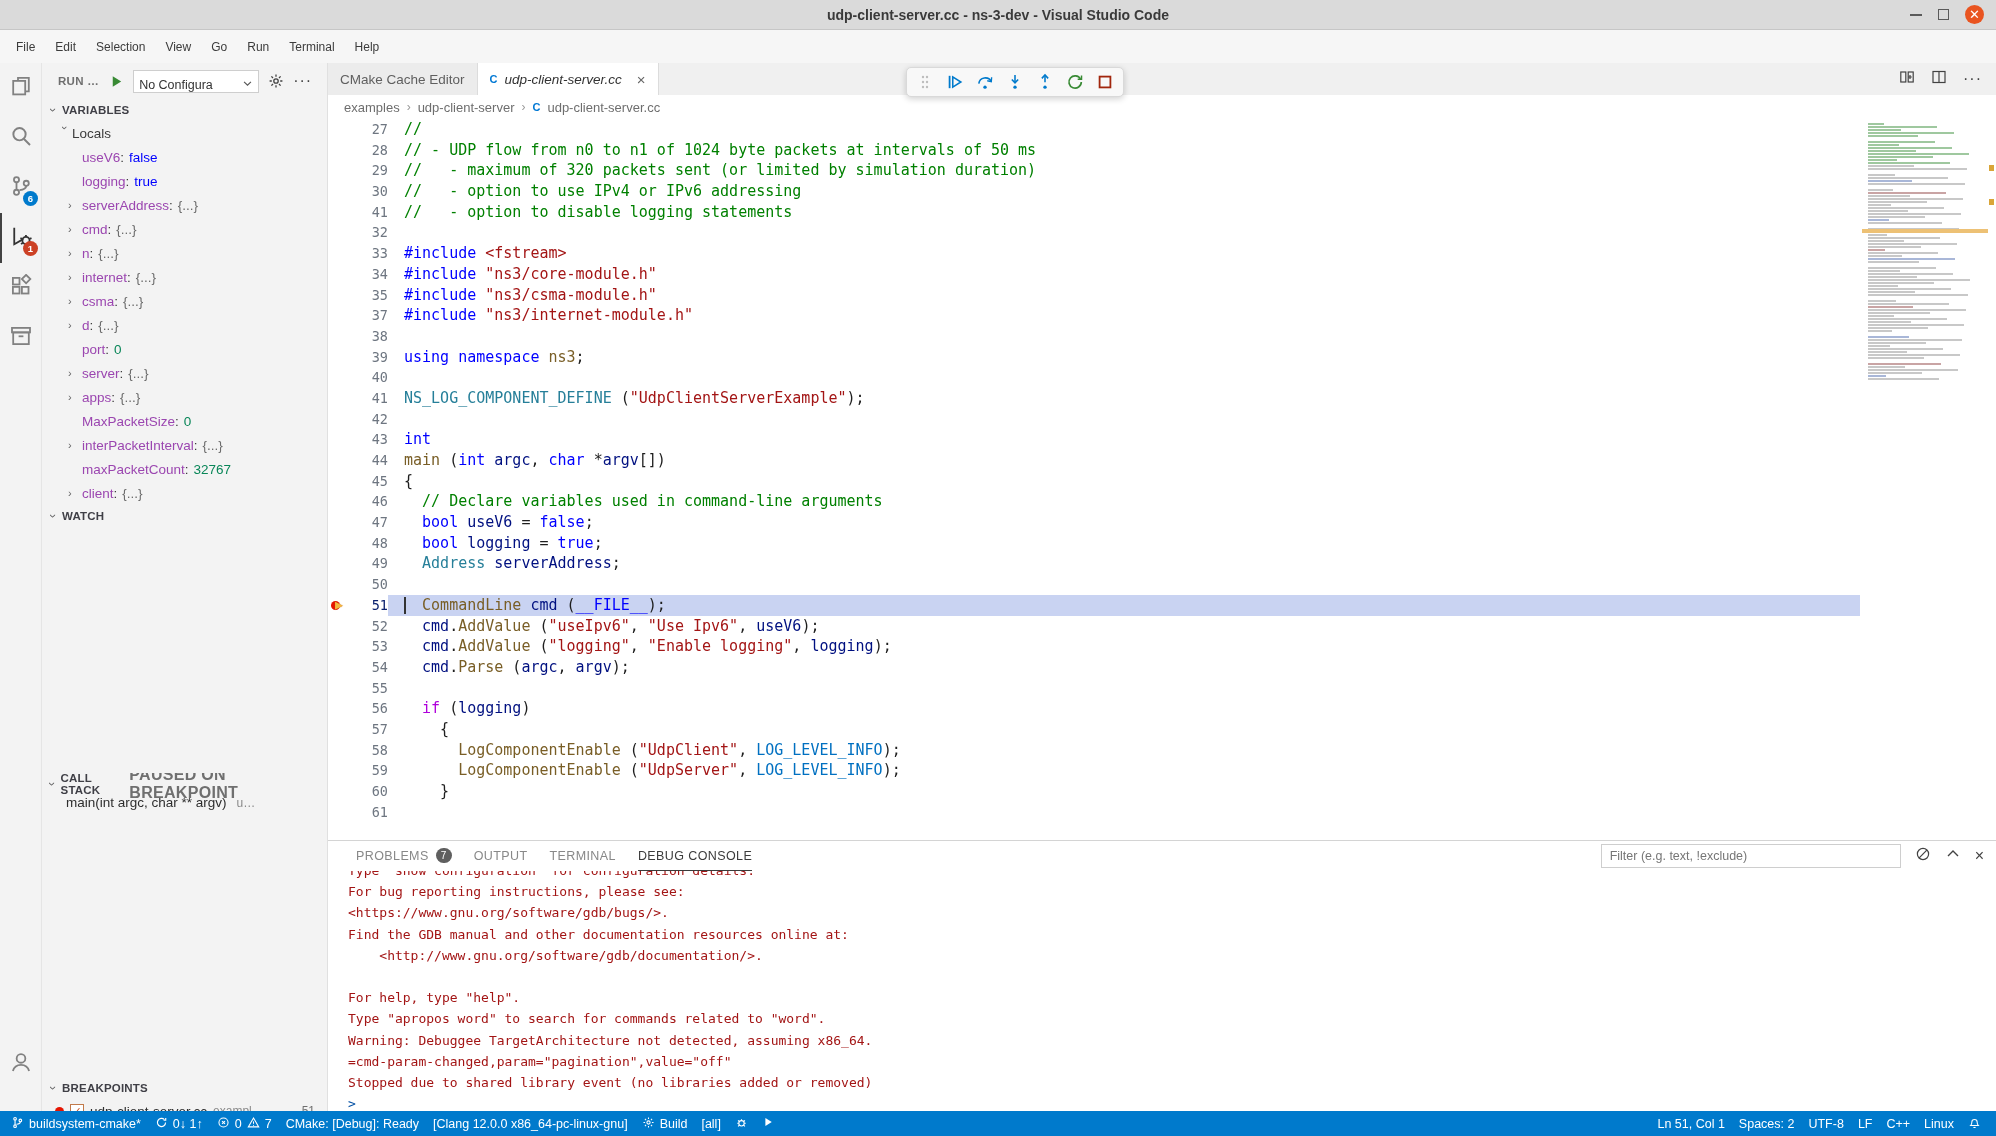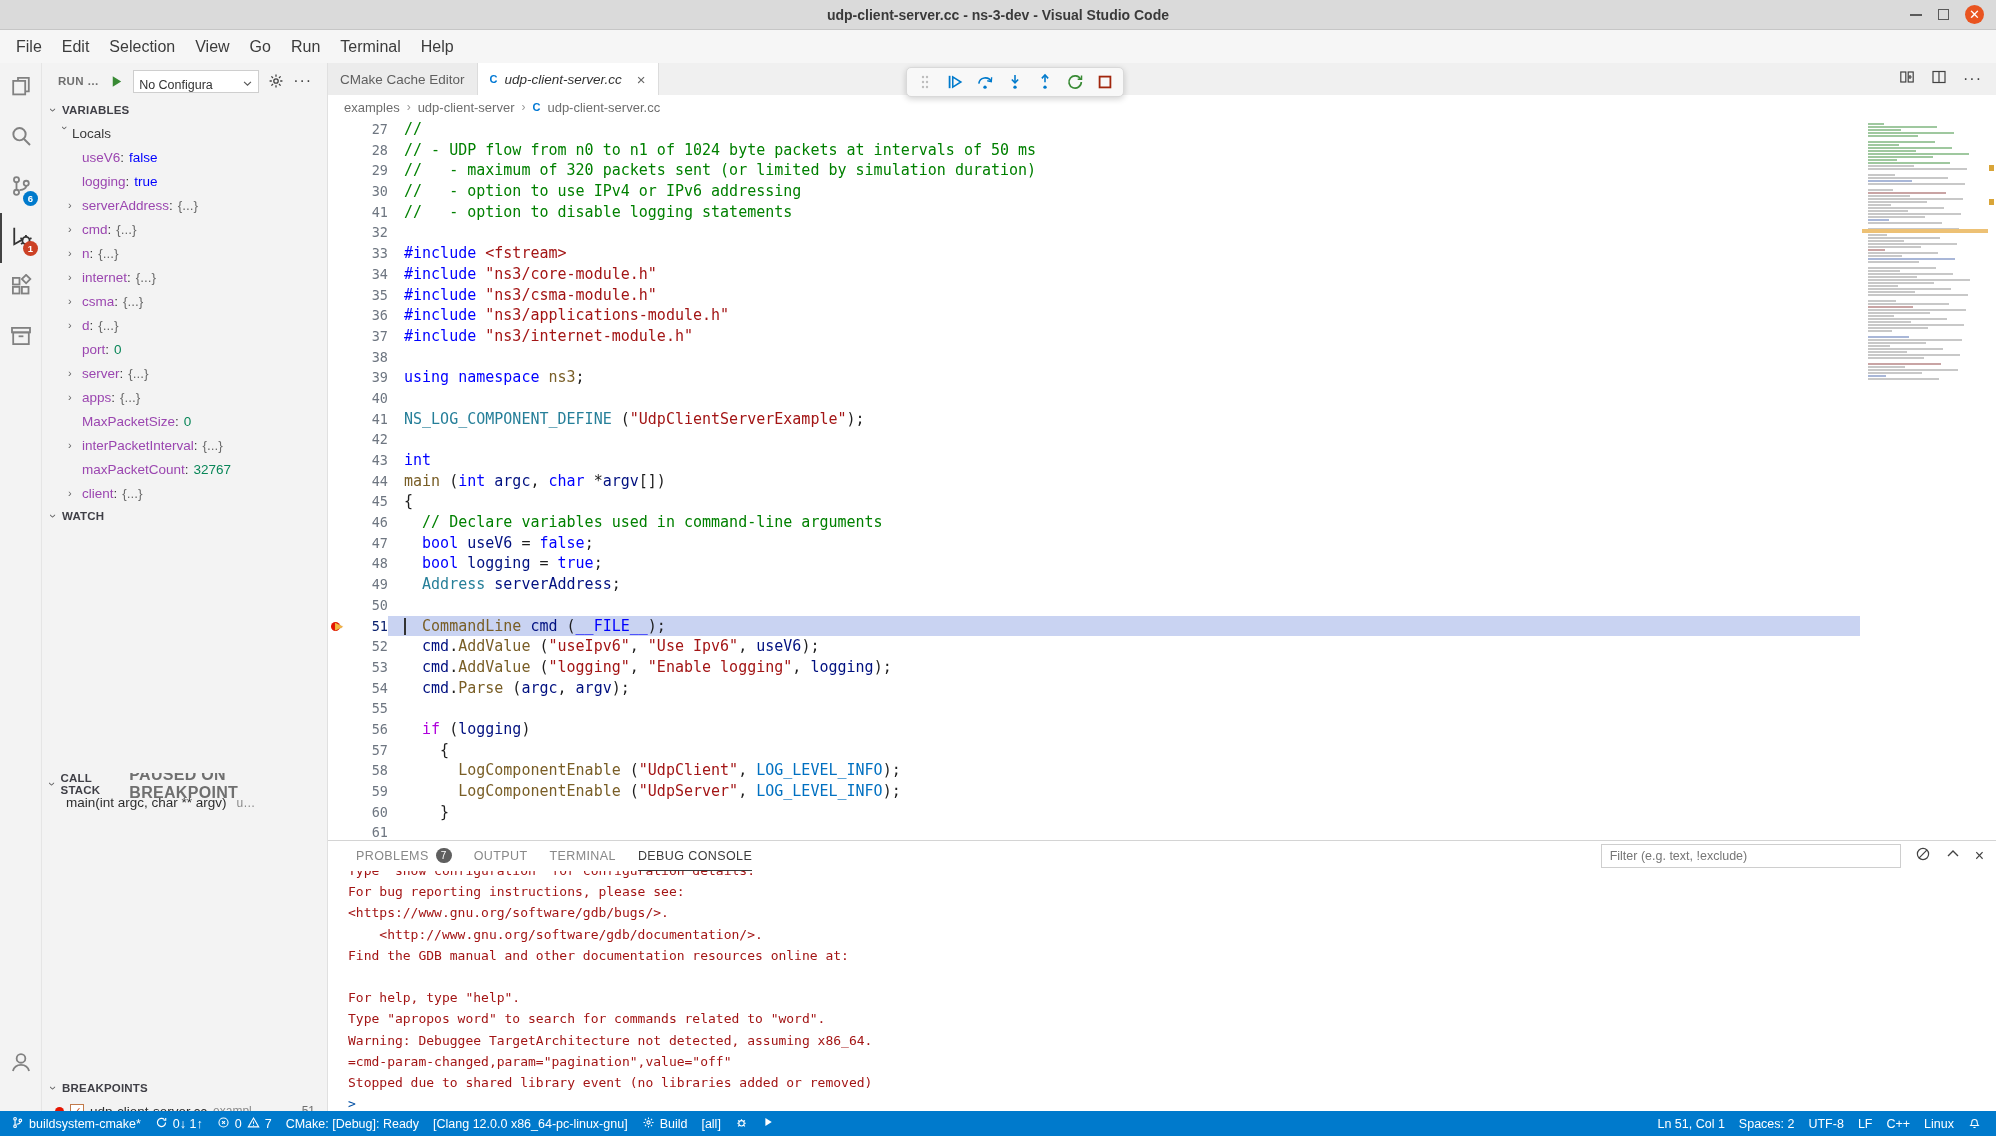"File" .menubar { font-size: 16px -> 12px }
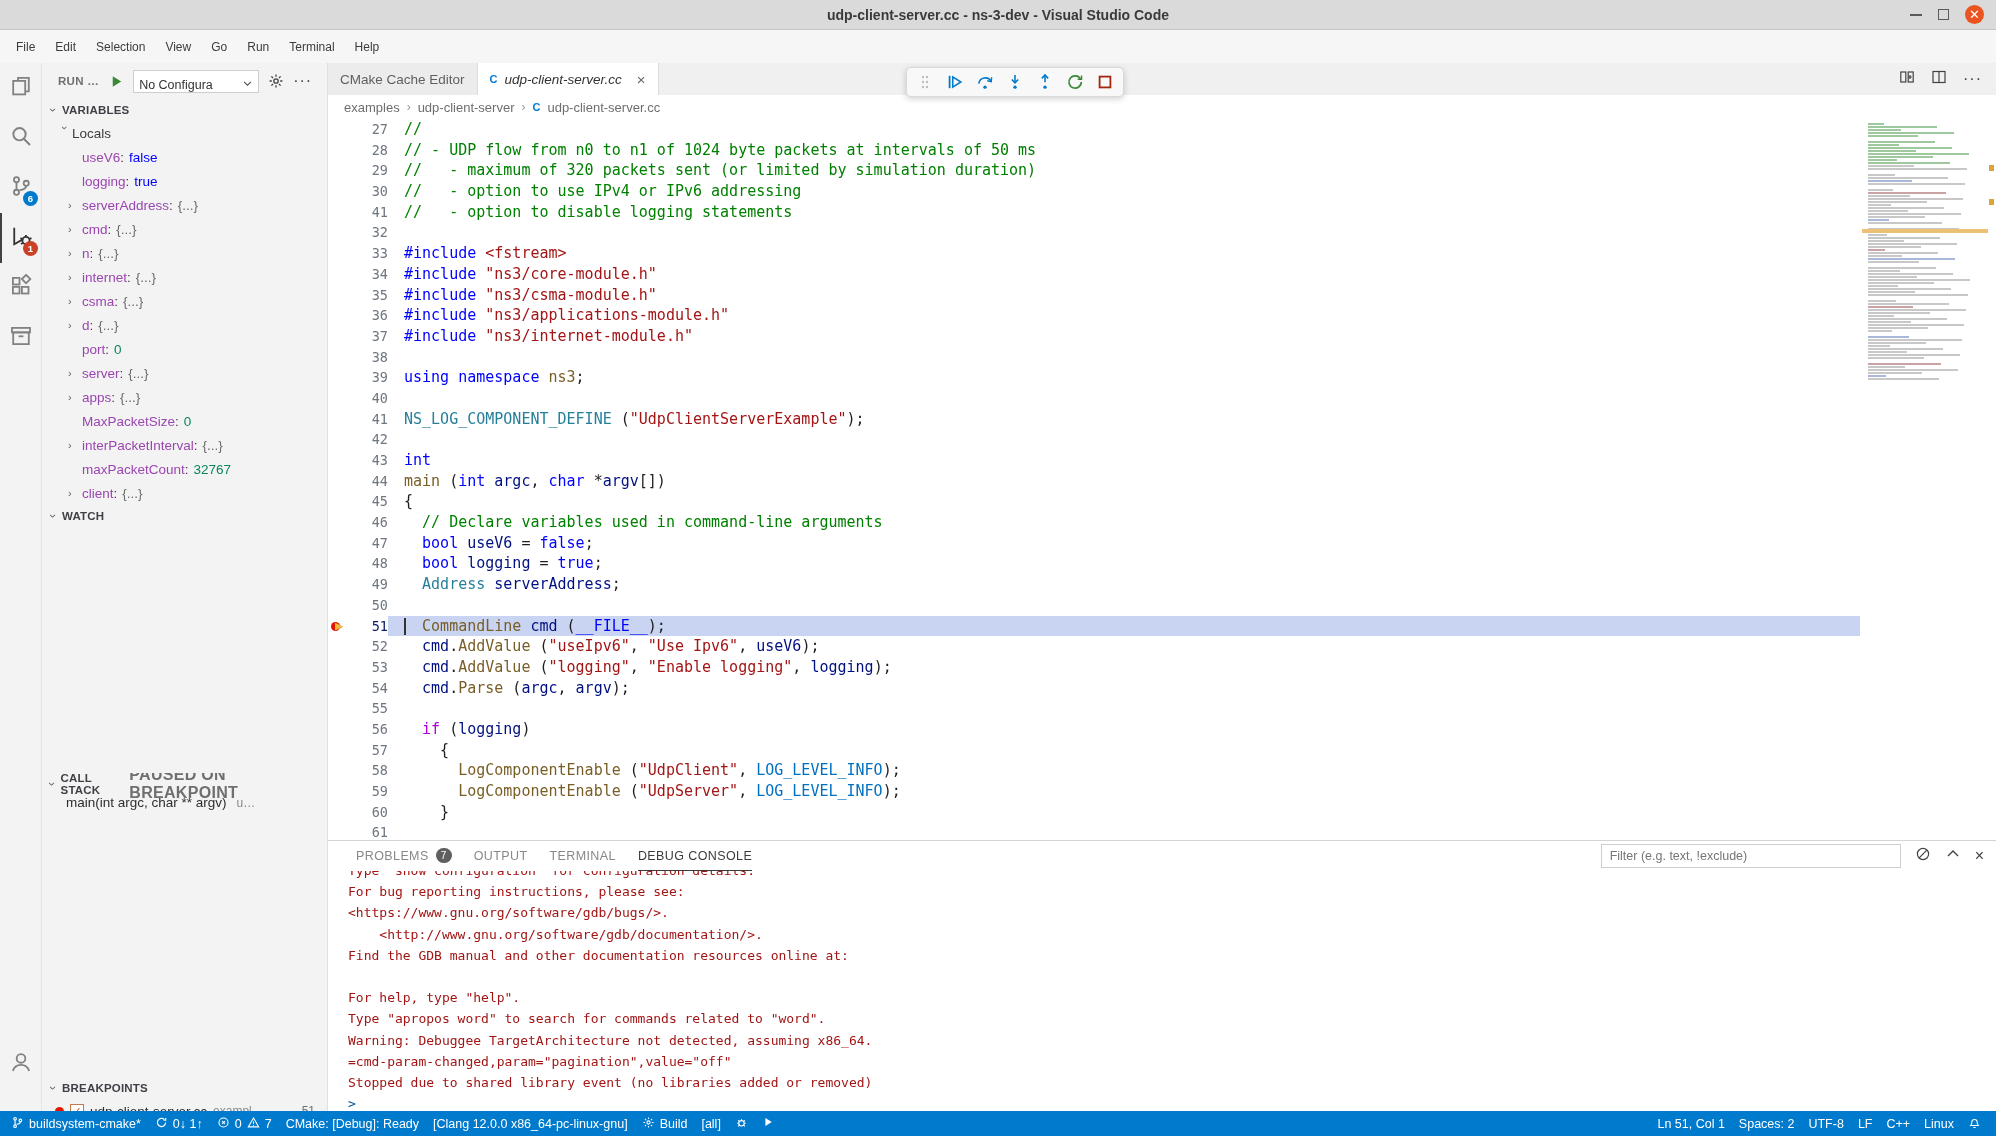"36" div.crow { html: <div> <span></span> <span>36</span> <span><span>#include </span><span>"ns3/applications-module.h"</span></span> </div> -> none }
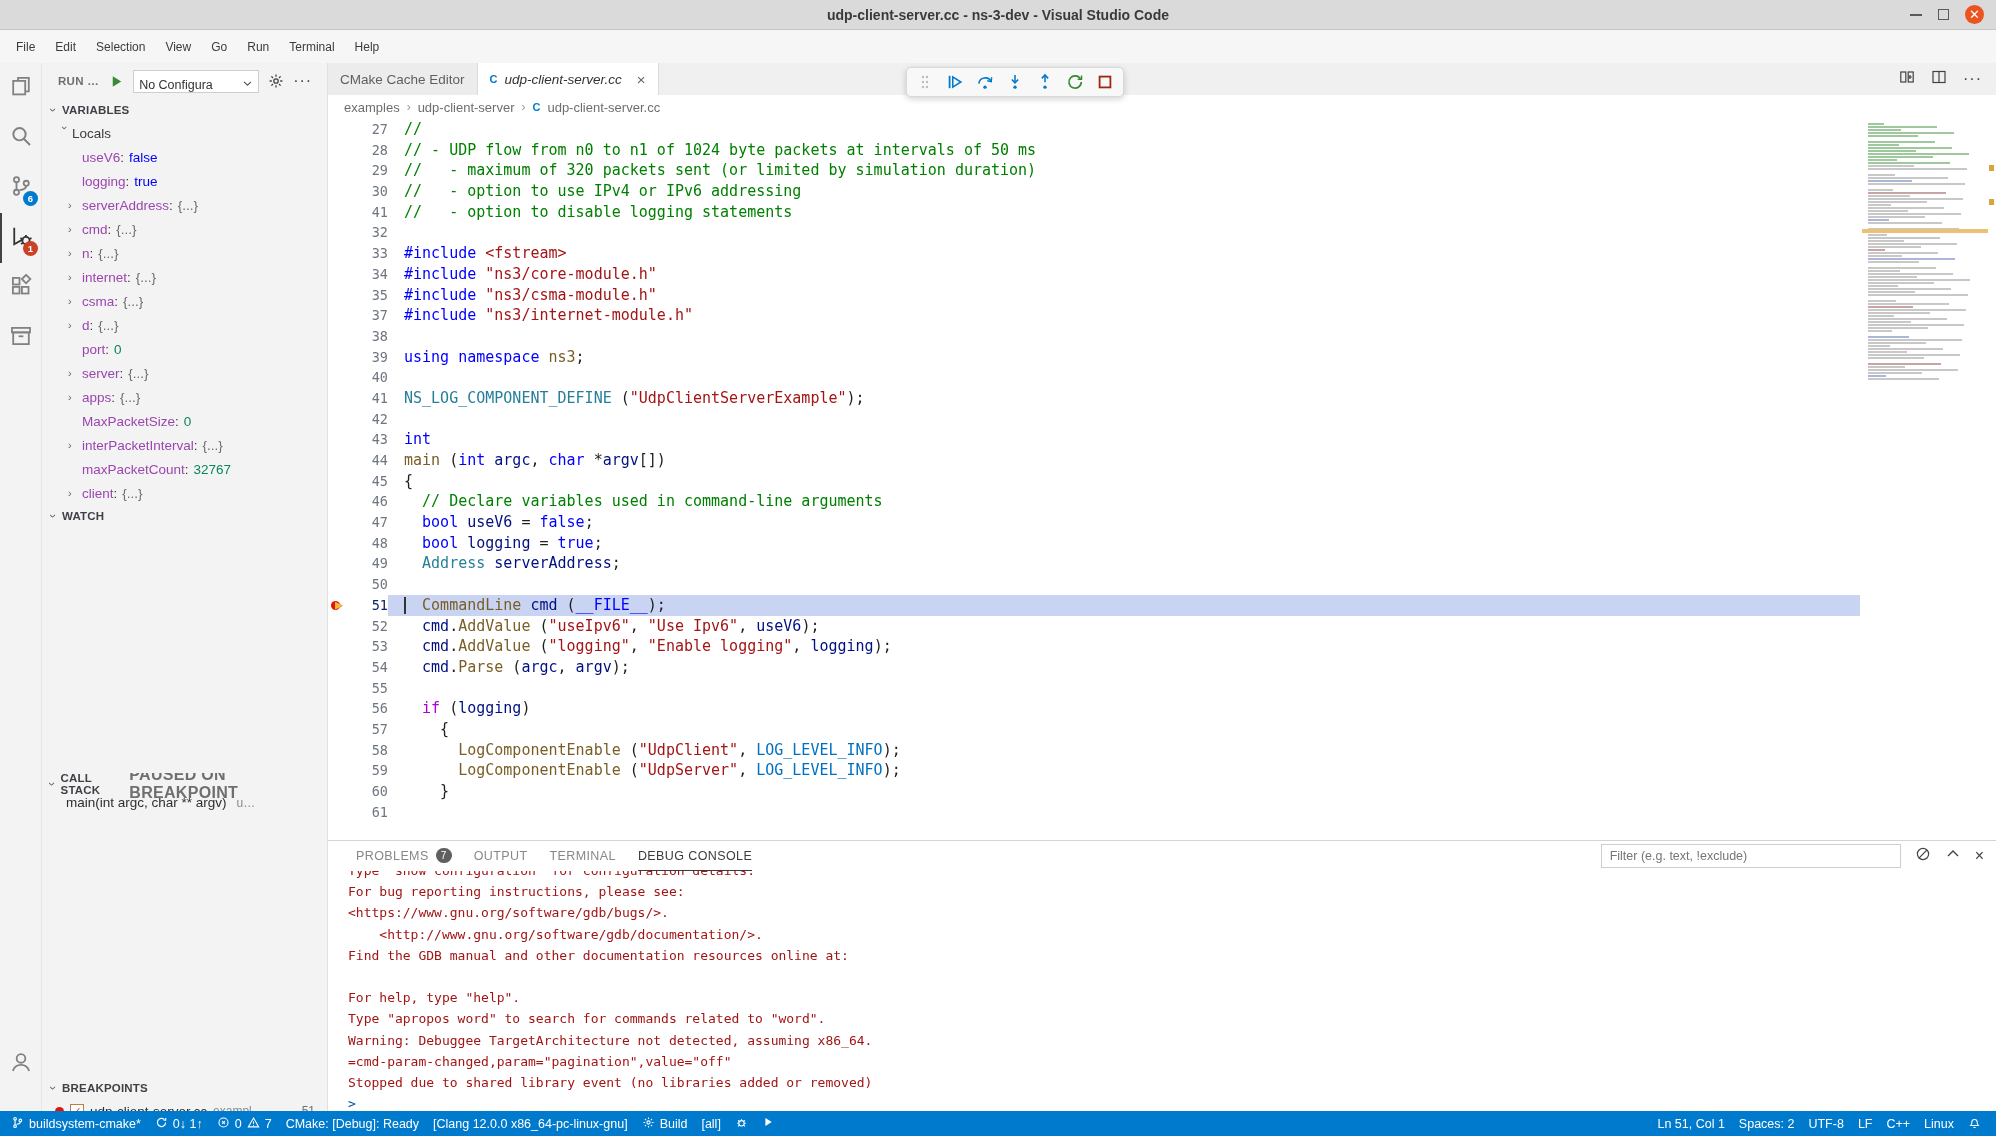"<http://www.gnu.org/software/gdb/documen" div.con-row { order: before "Find the GDB manual and" -> after "Find the GDB manual and" }
